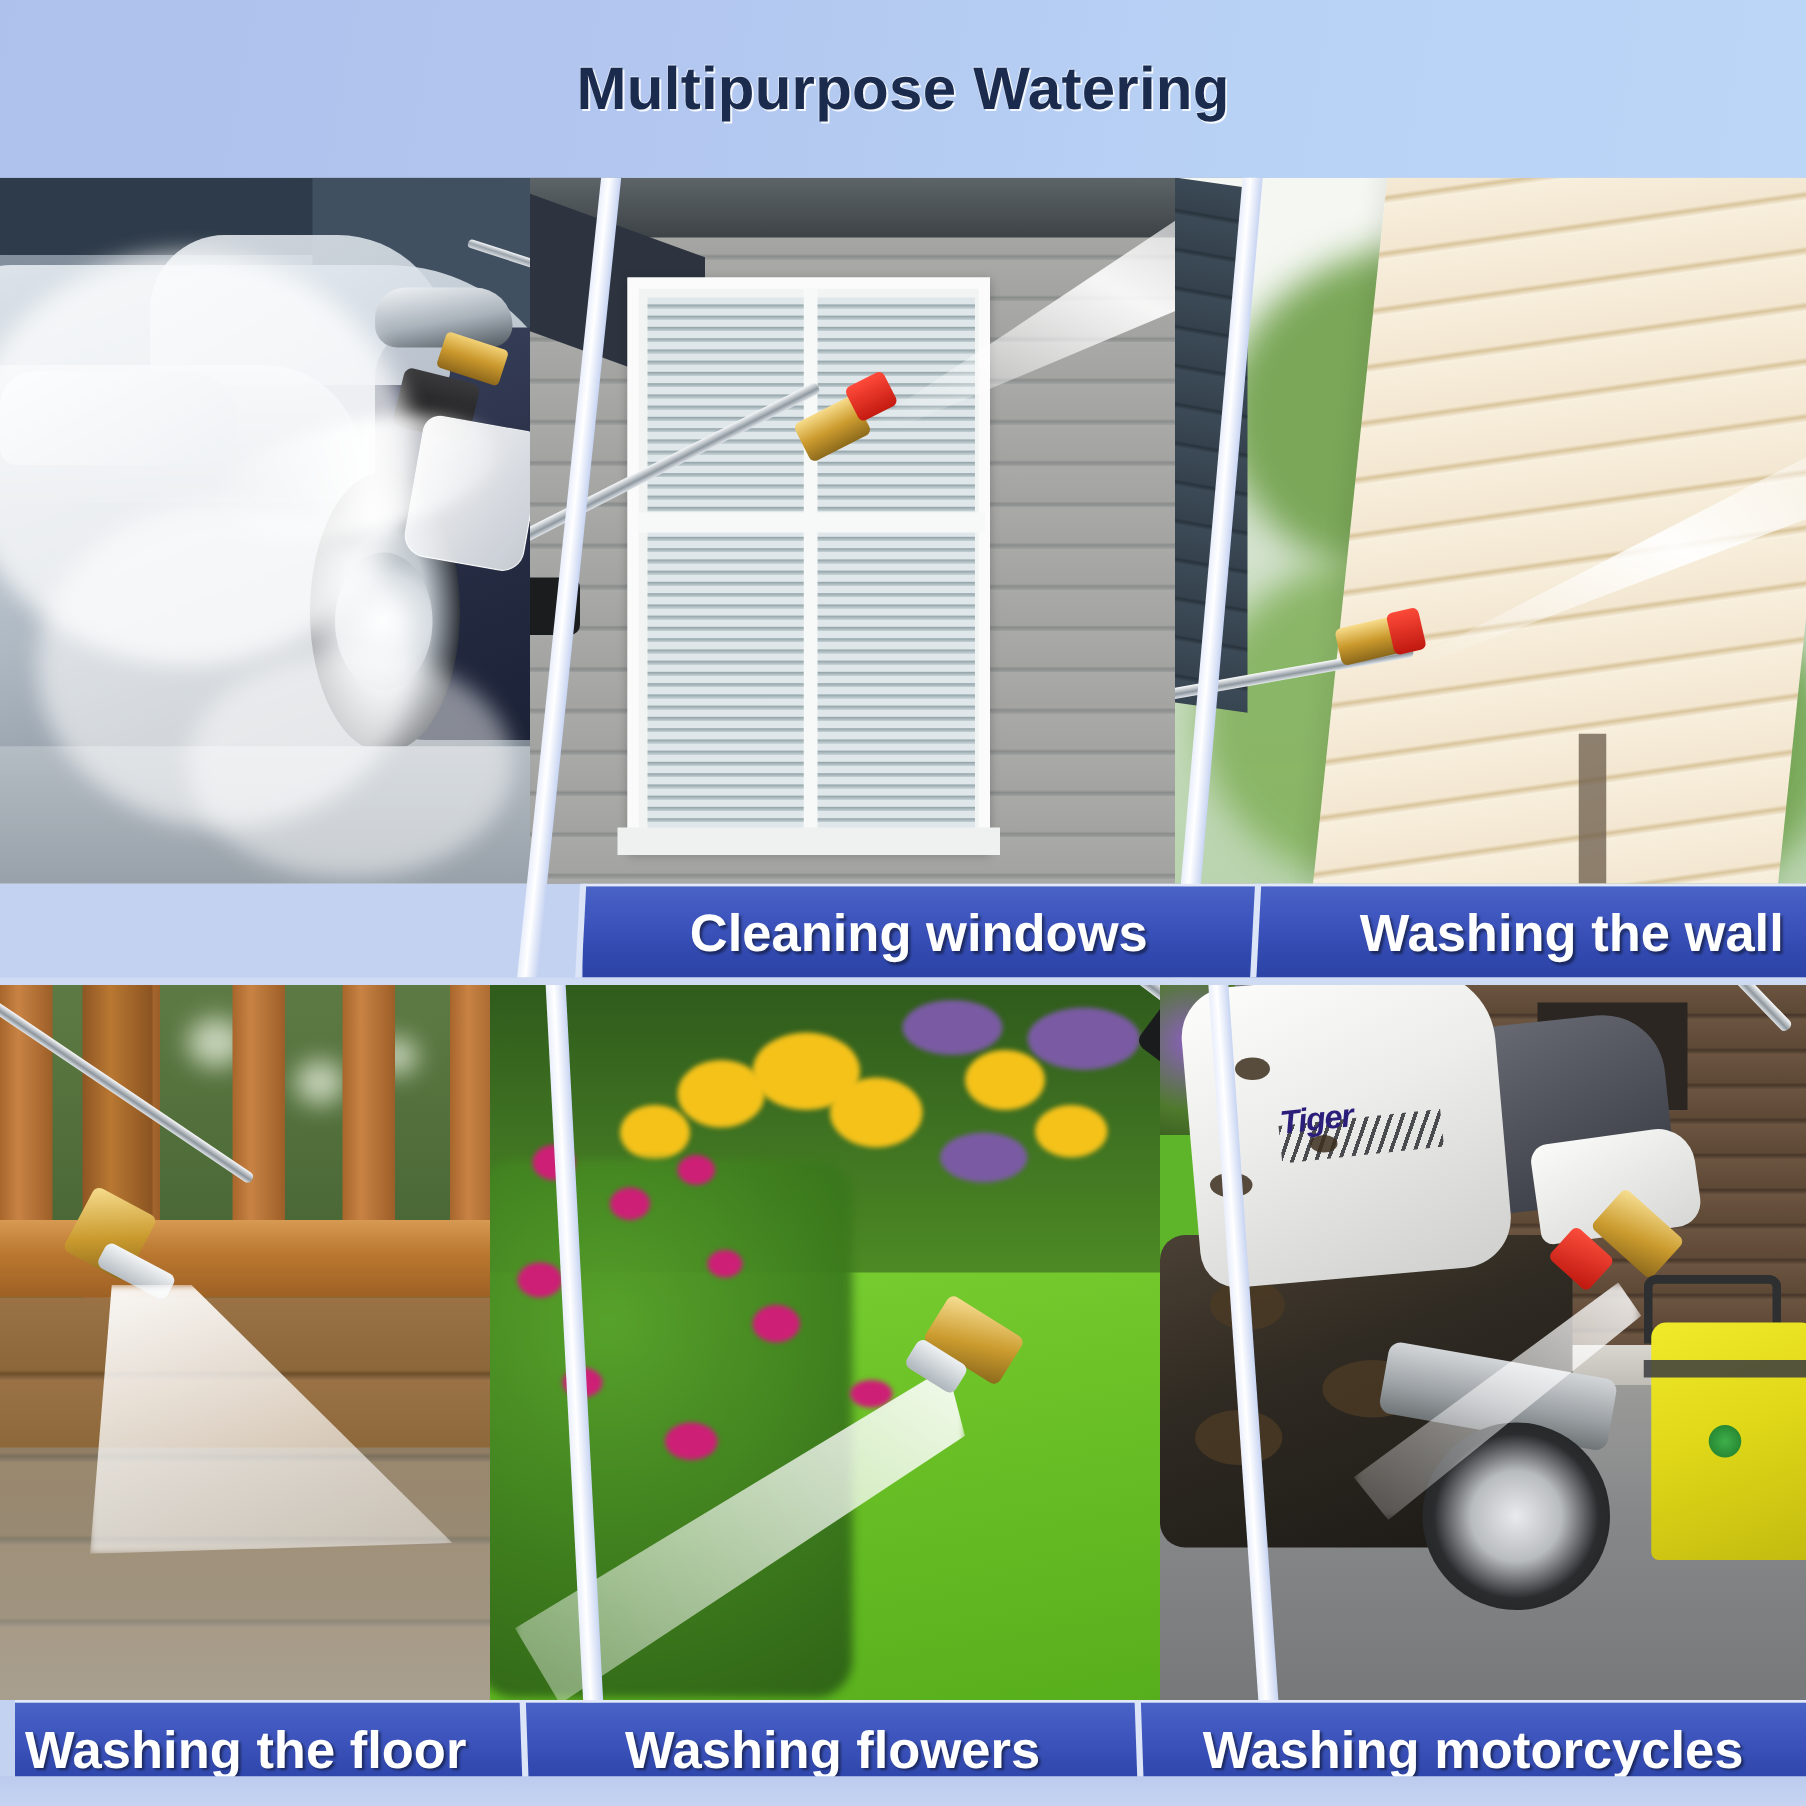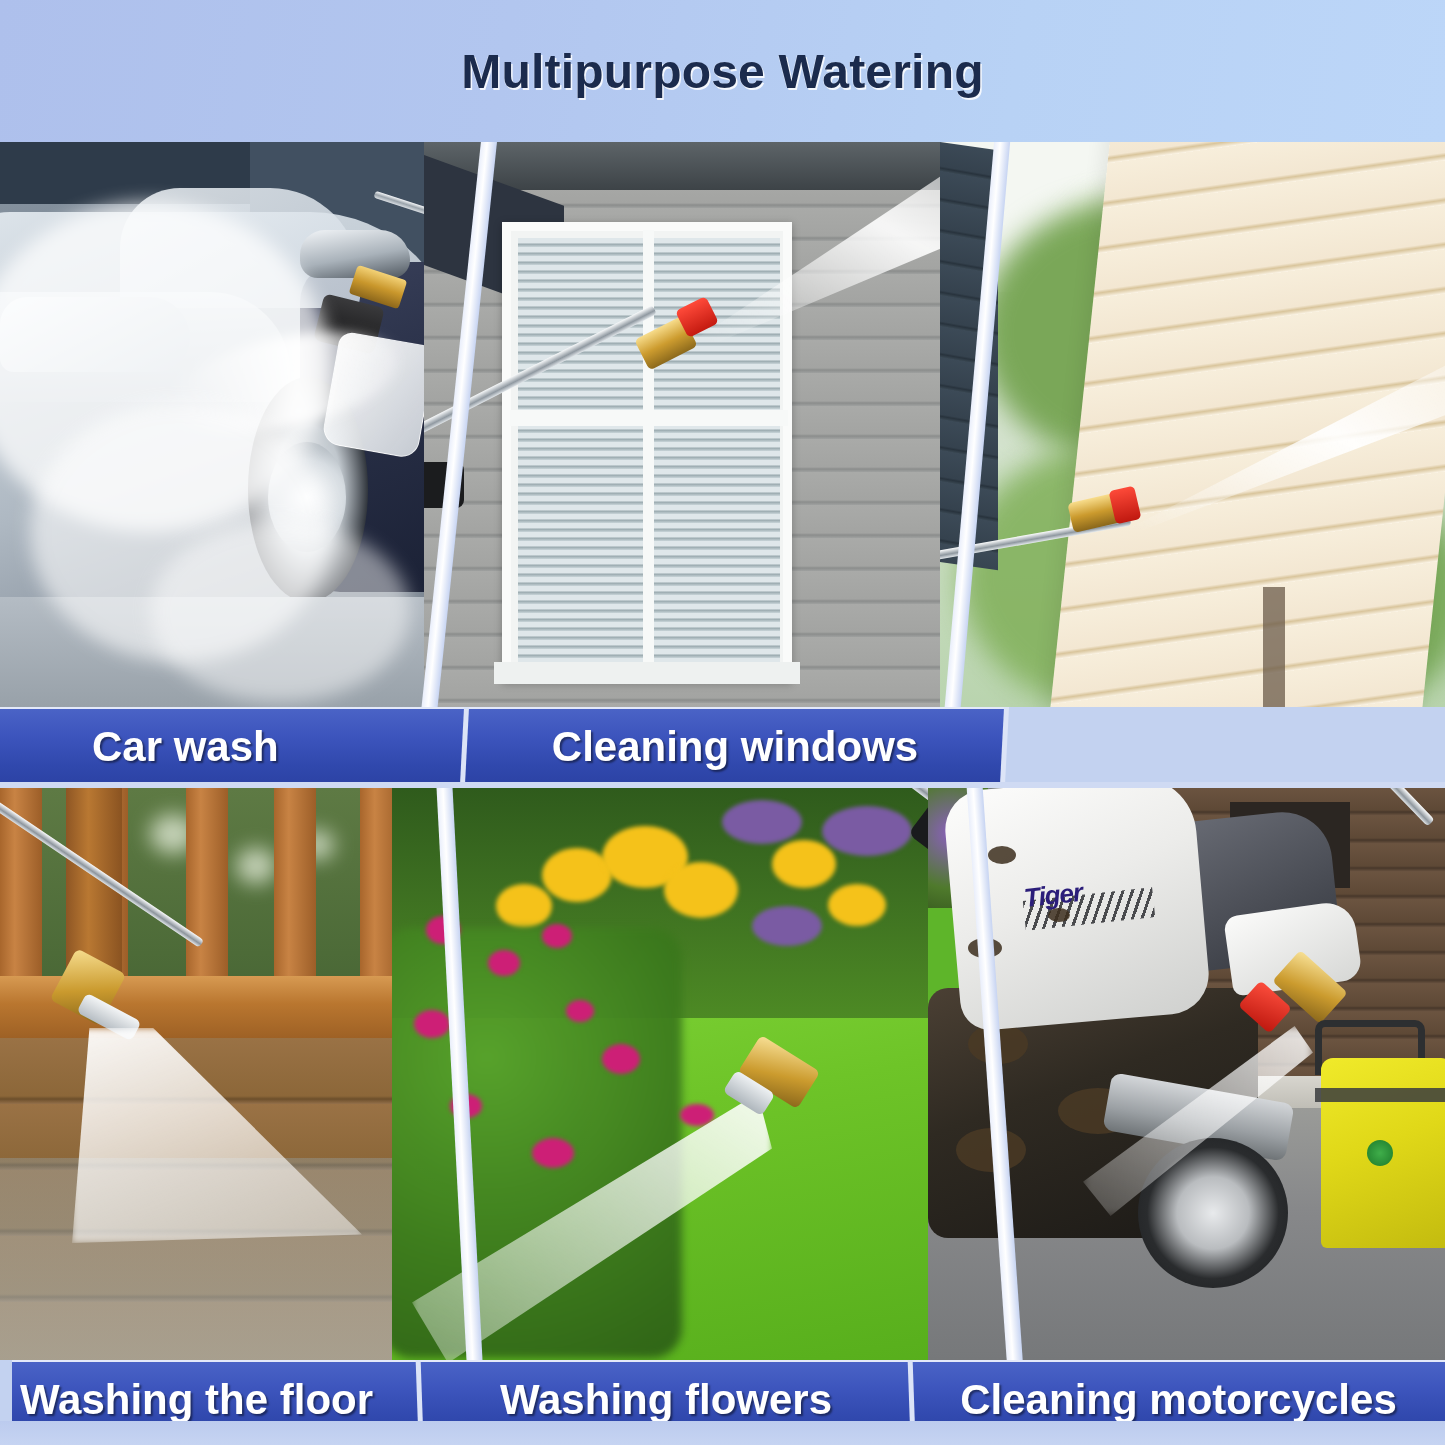"Car wash" div.lbar { html: <div> <span>Car wash</span> </div> -> none }
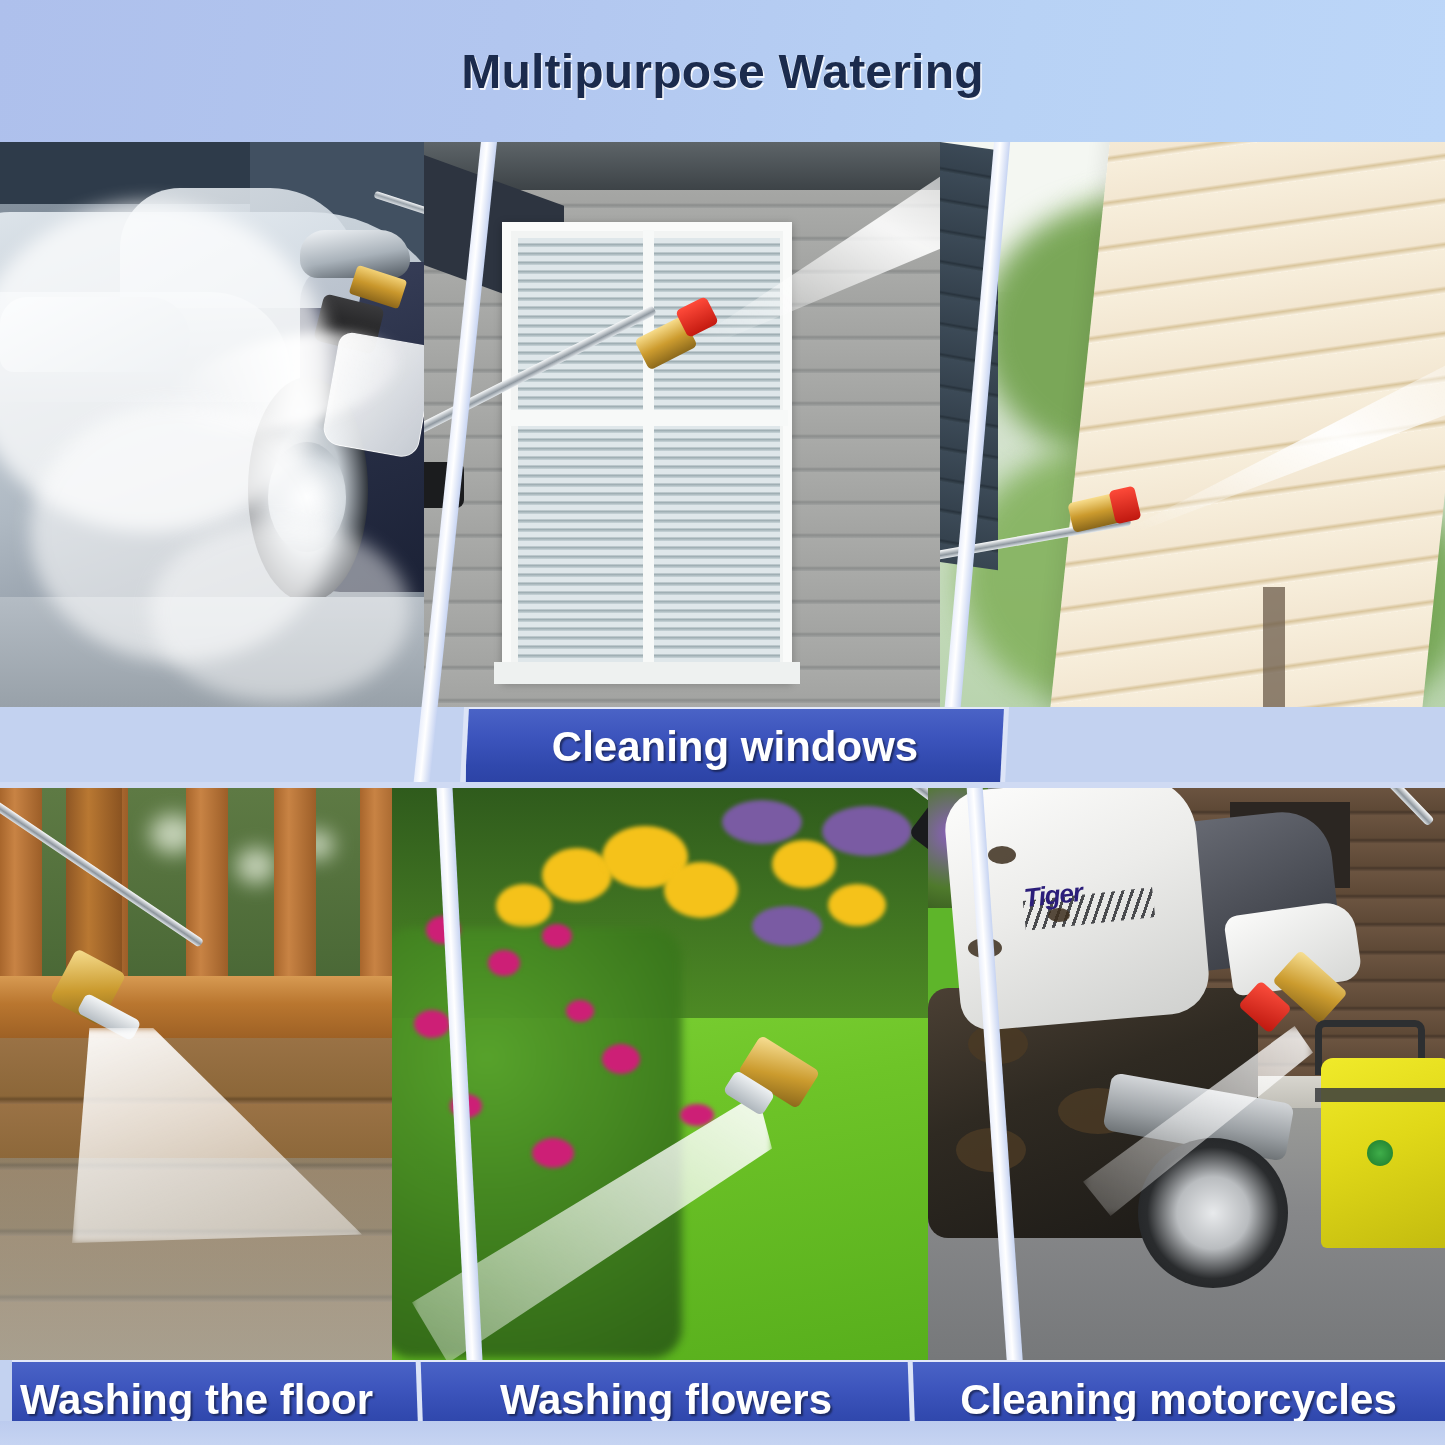"Washing the wall" div.lbar { html: none -> <div> <span>Washing the wall</span> </div> }
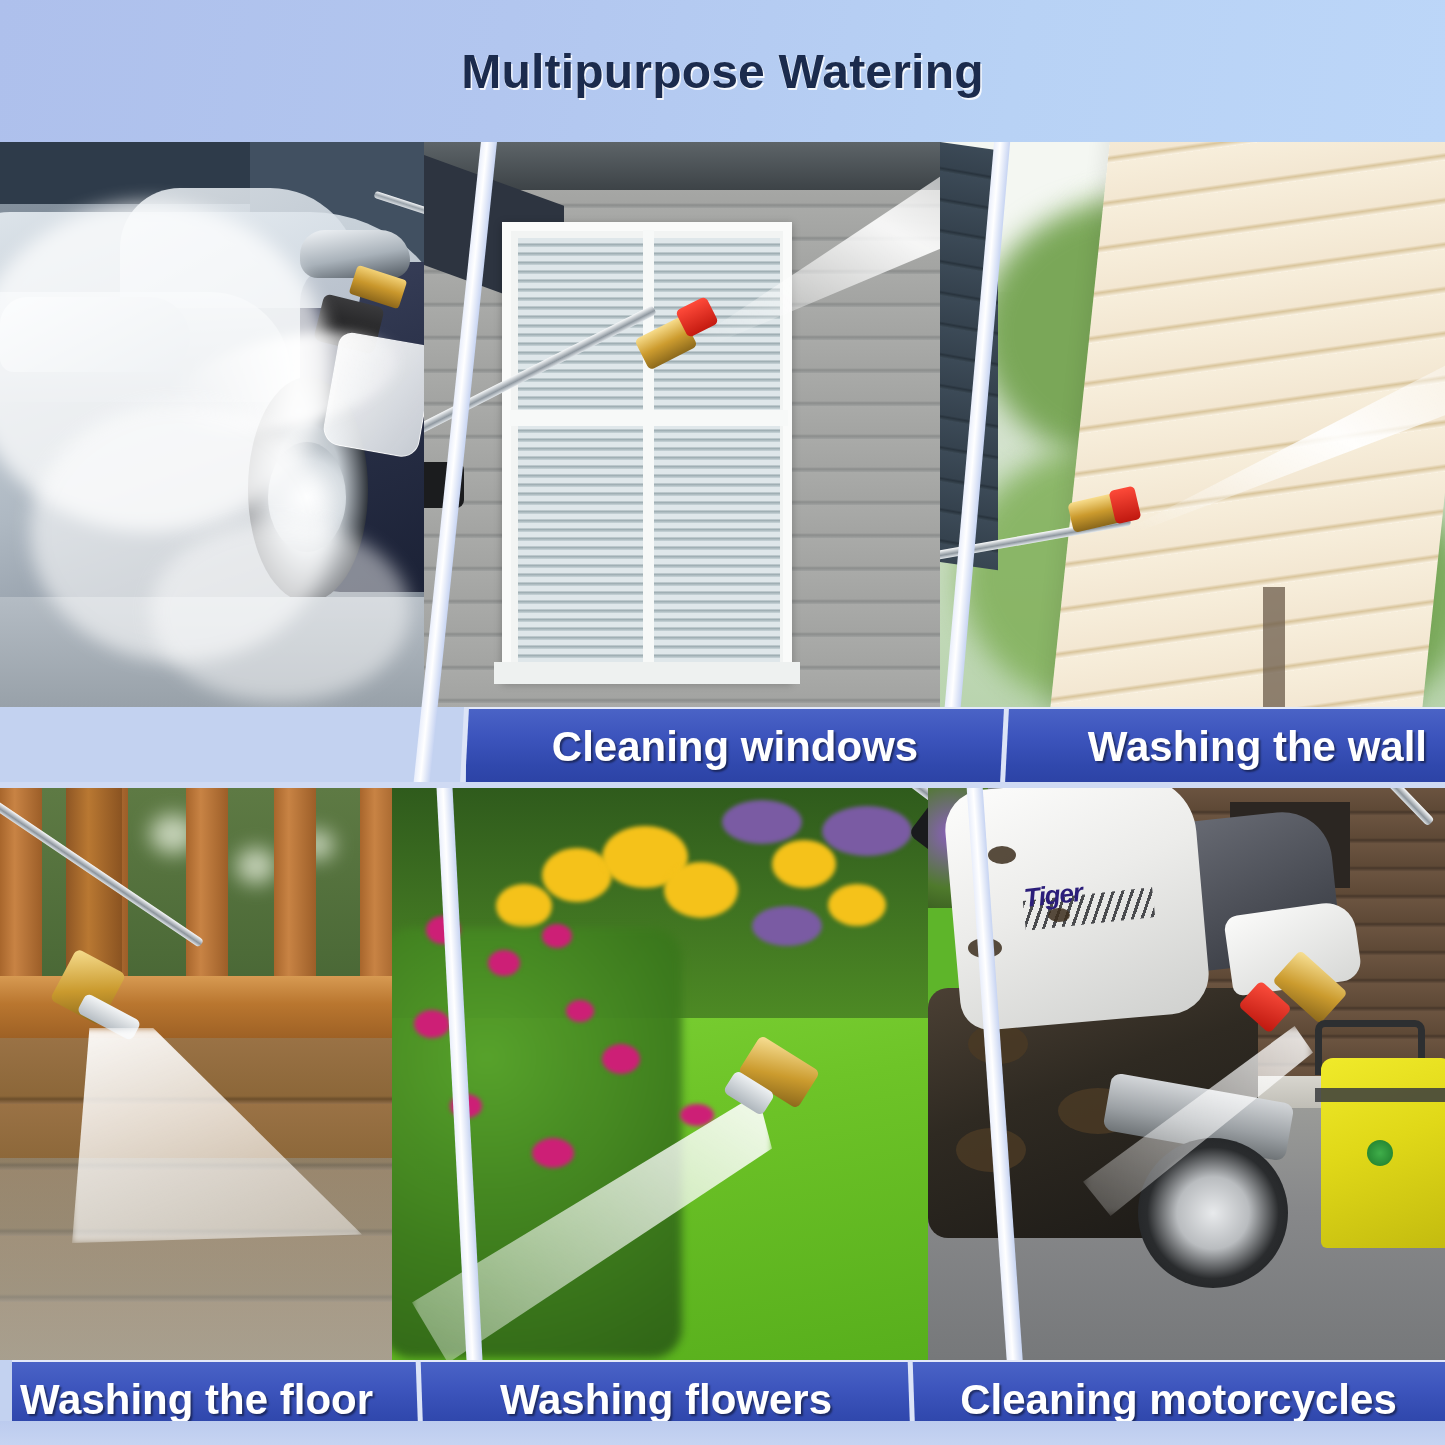"Cleaning motorcycles" span { text: Cleaning -> Washing }
